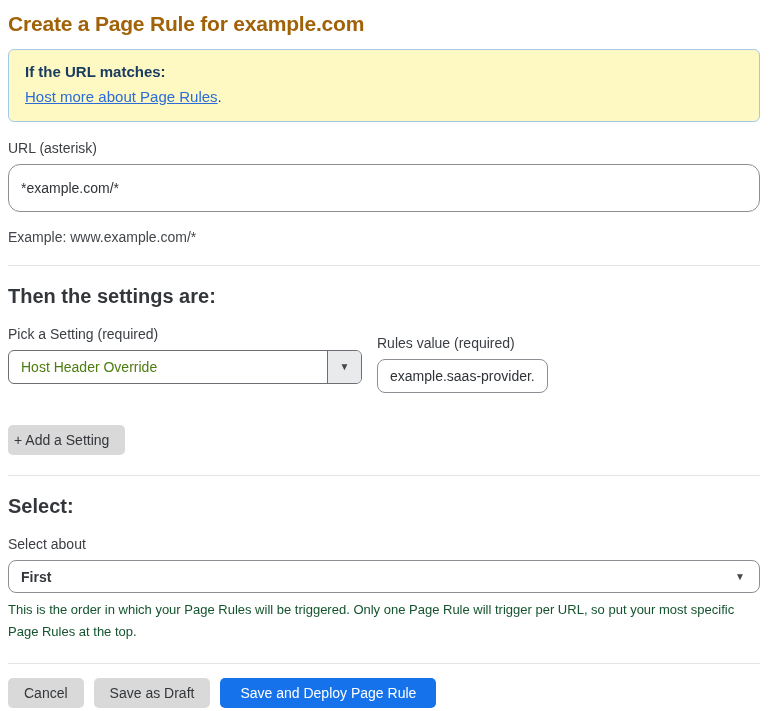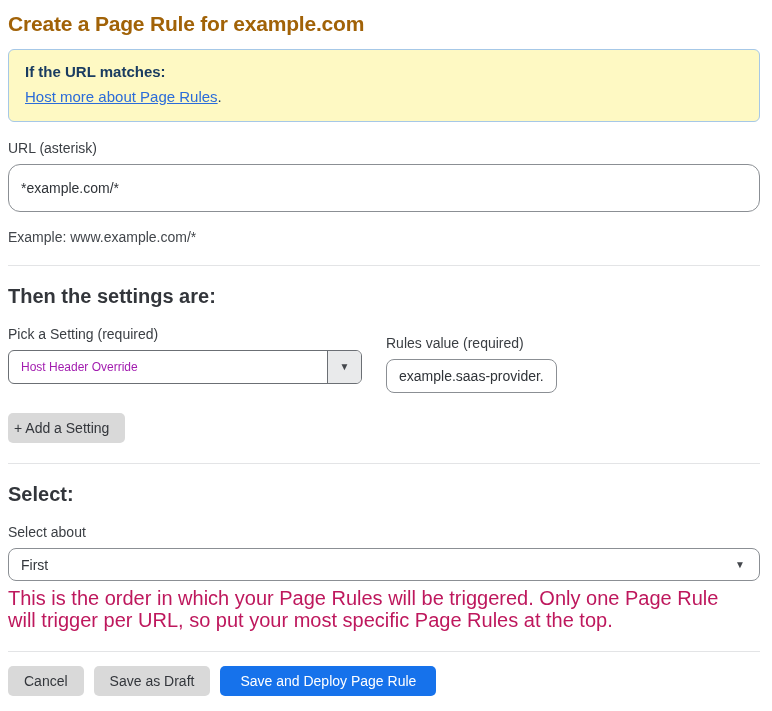"Pick a Setting (required)" .settings-row { gap: 24px -> 15px }
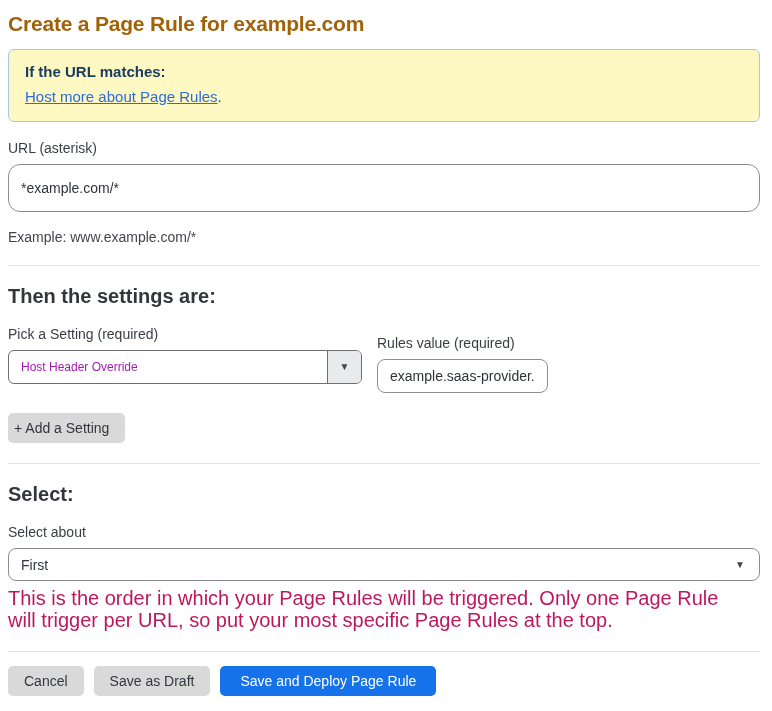"Host Header Override" .custom-select .select-value { color: #a21caf -> #4d7c0f; font-size: 12px -> 14px }
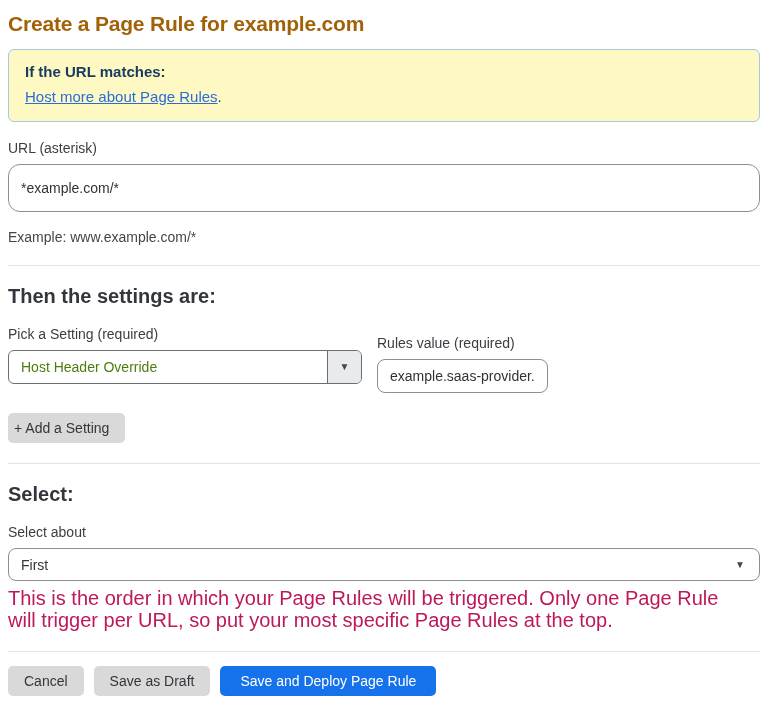"+ Add a Setting" .add-setting-btn { margin-top: 20px -> 32px }
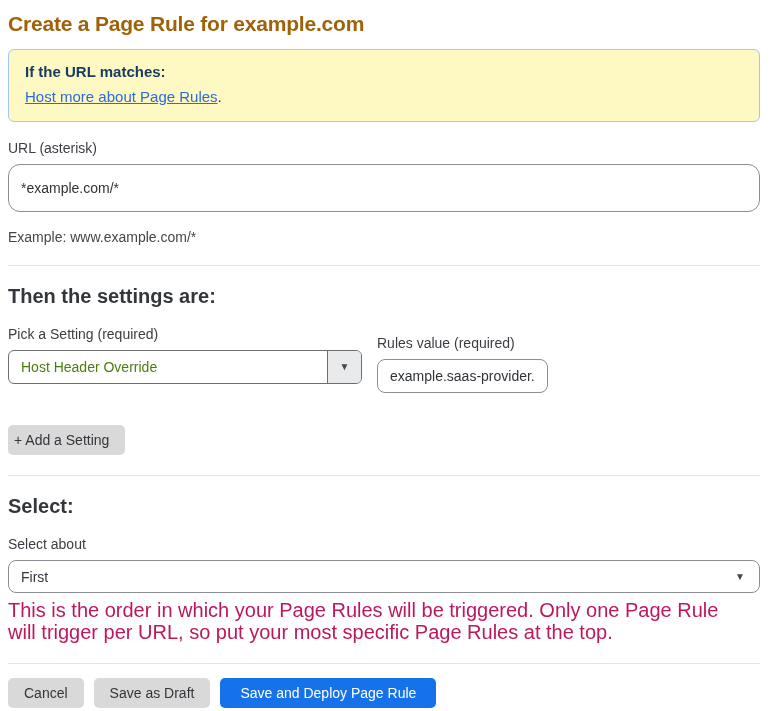"First" .wide-select { font-weight: none -> bold }
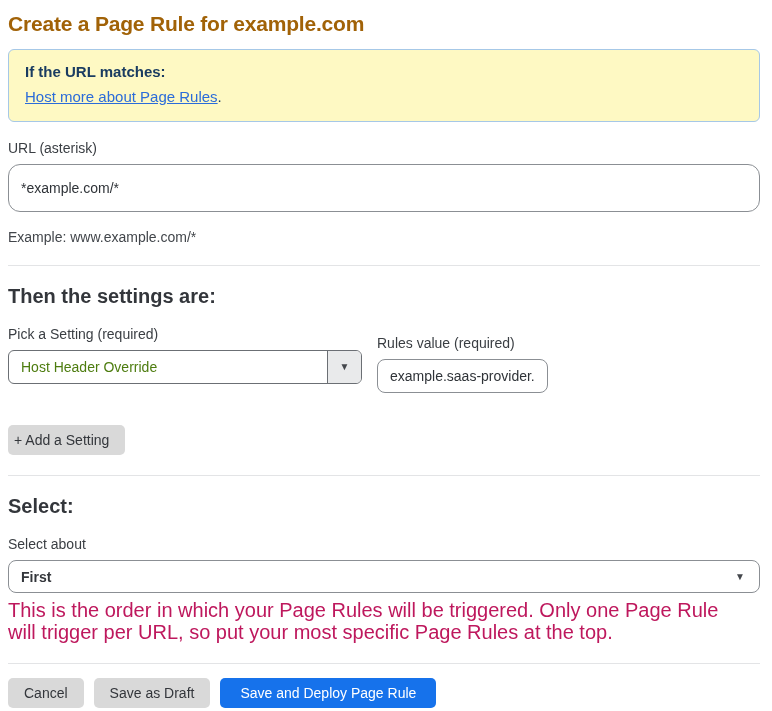"This is the order in" .order-desc { color: #be185d -> #14532d; font-size: 20px -> 13px }
